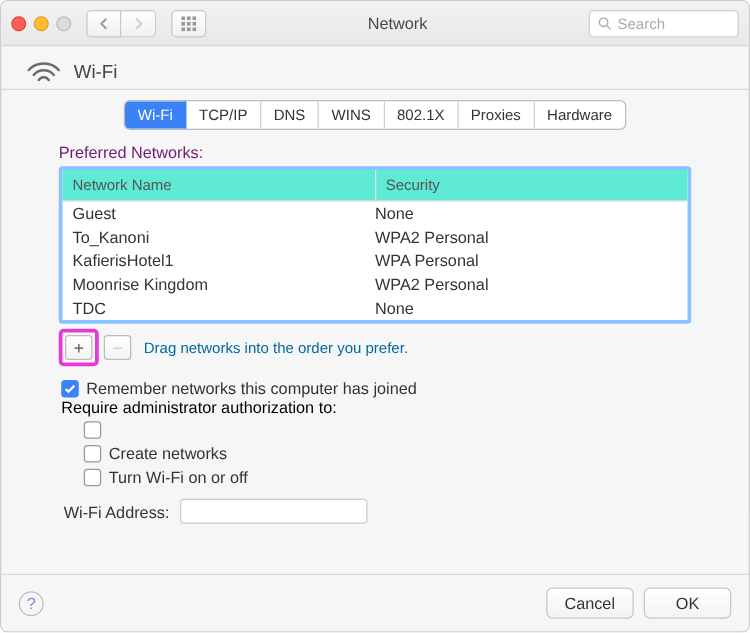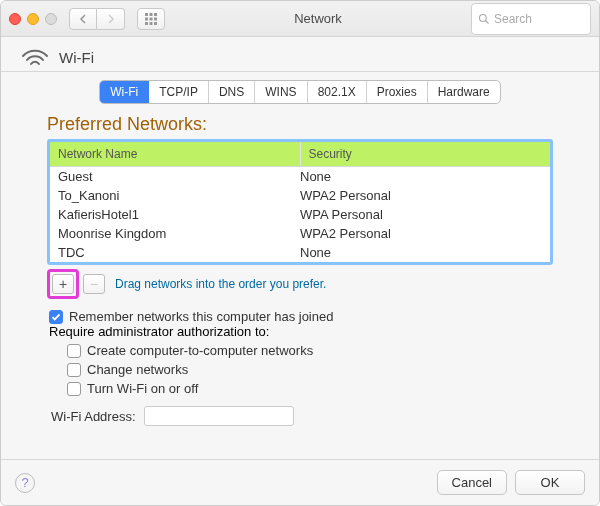"Search" .search { height: 32px -> 22px }
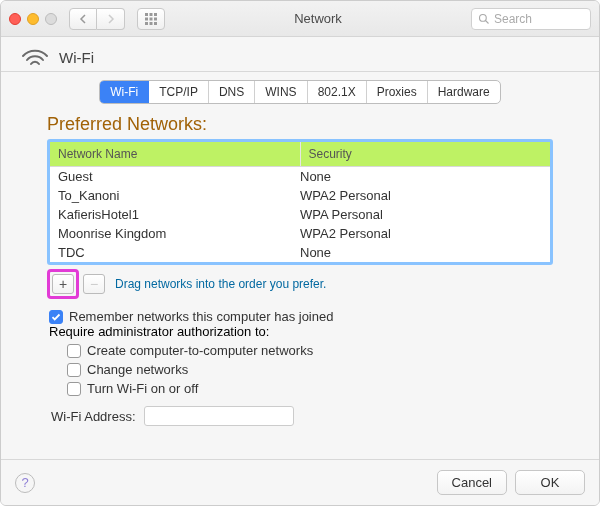"Preferred Networks:" .section-label { color: #a16207 -> #701a75; font-size: 18px -> 13px }
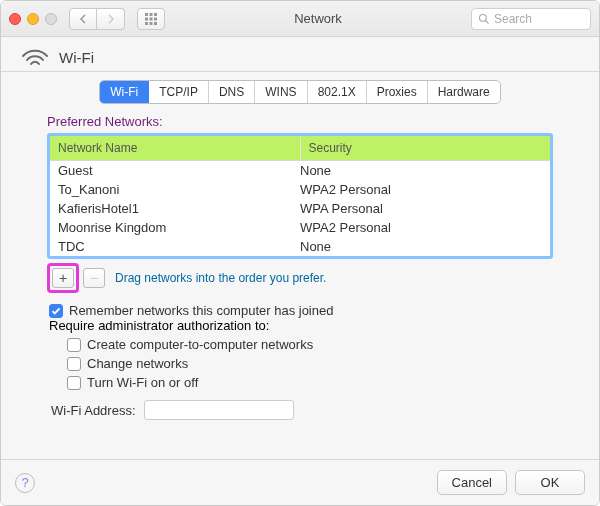"Network Name" .thead { background: #bef264 -> #5eead4 }
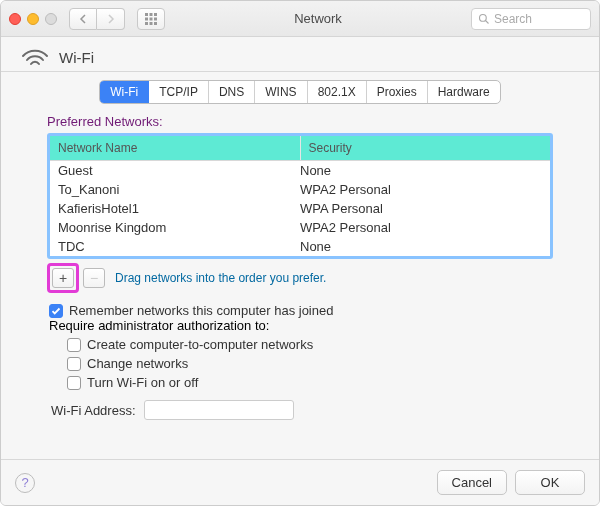"Create computer-to-computer networks" span { html: <span>Create computer-to-computer networks</span> -> none }
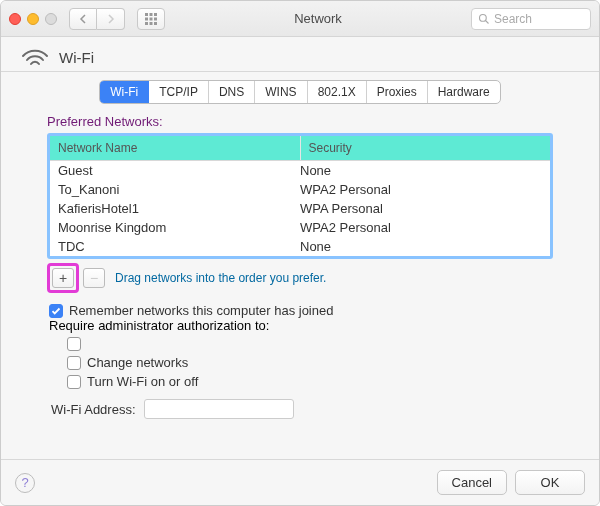"Change networks" span { text: Change -> Create }
